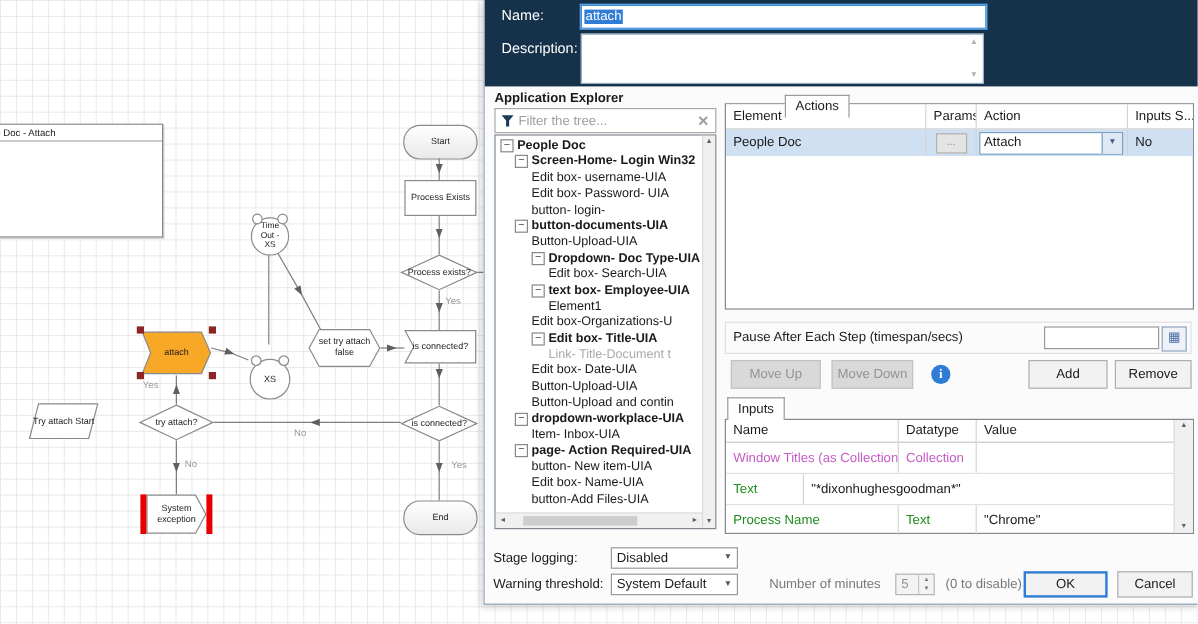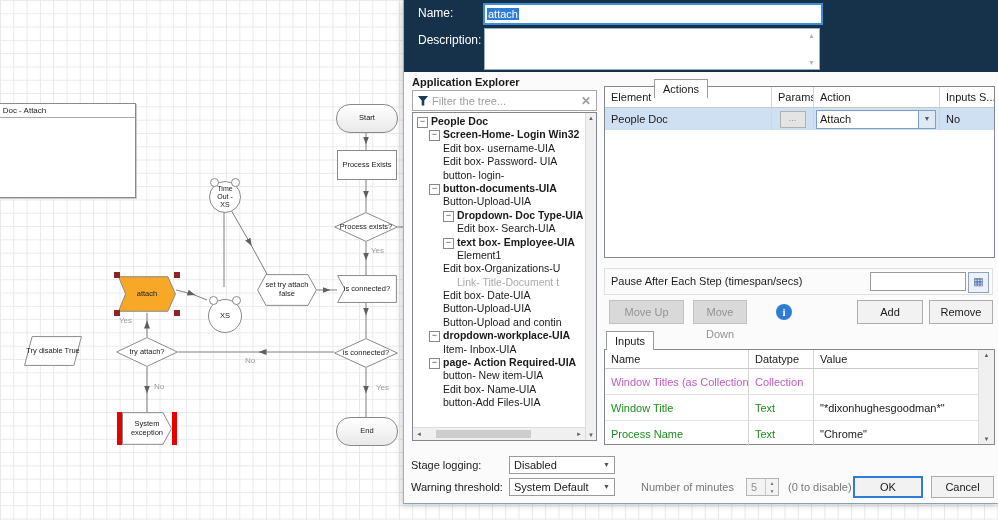"− Edit box- Title-UIA" div.trow { html: none -> <div><span>−</span><span>Edit box- Title-UIA</span></div> }
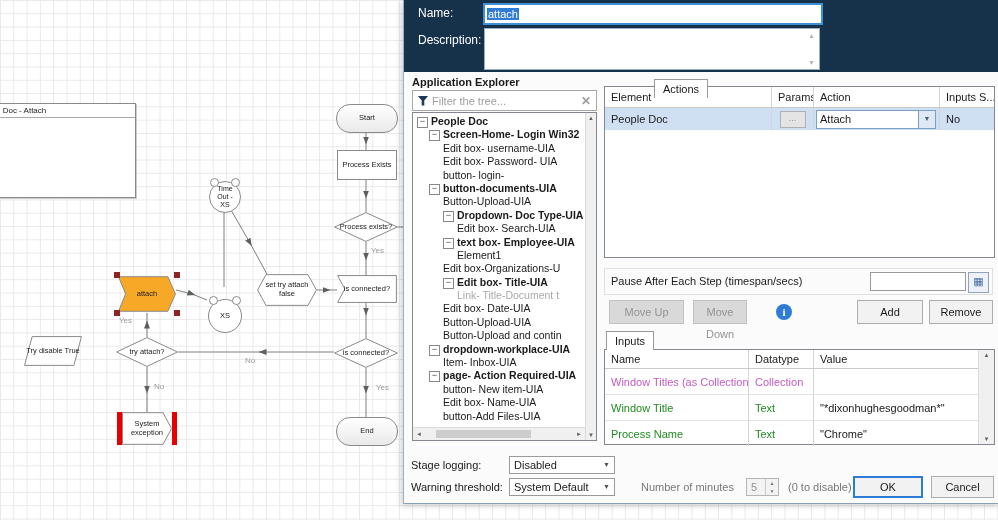"Move Down" div.btn { width: 54px -> 68px }
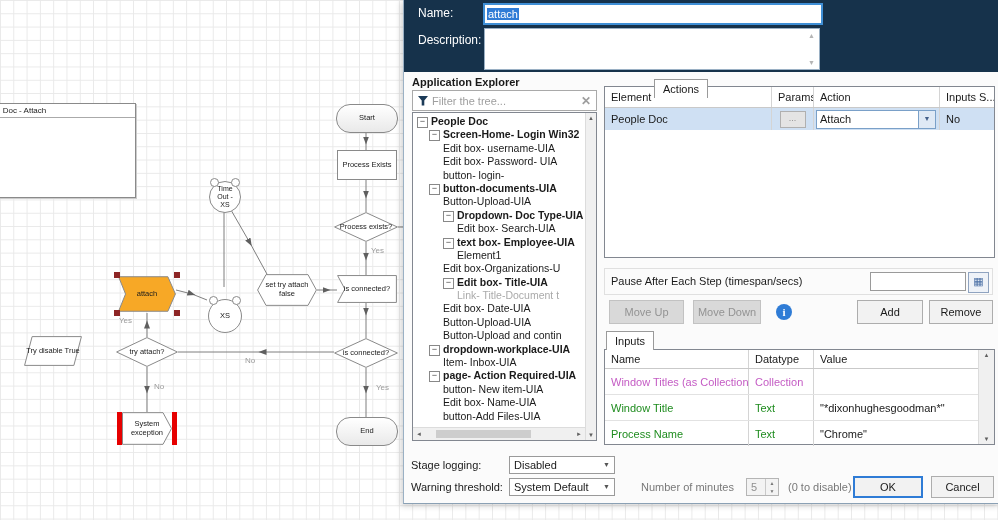"Try disable True" span.nlabel { text: disable True -> attach Start }
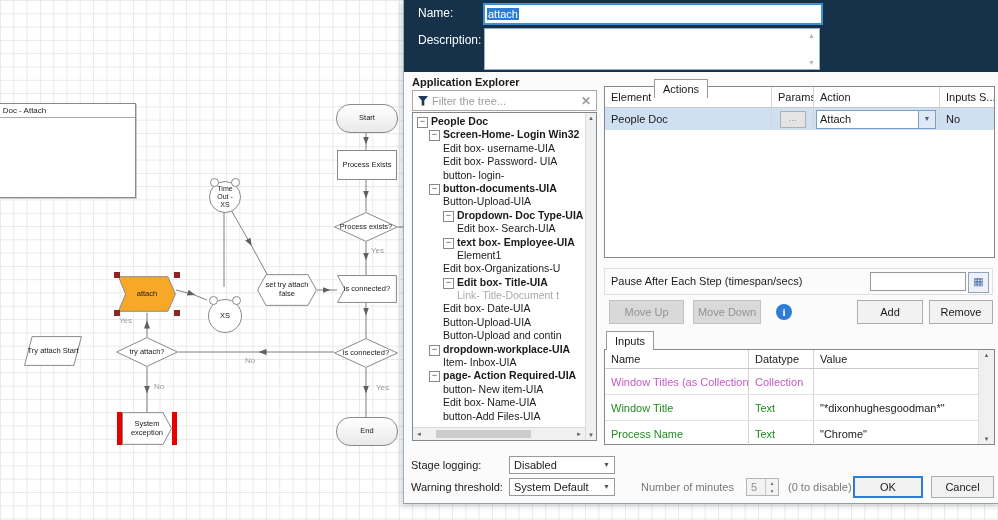"Window Title" span.c { html: <span>Window Title</span> -> none }
